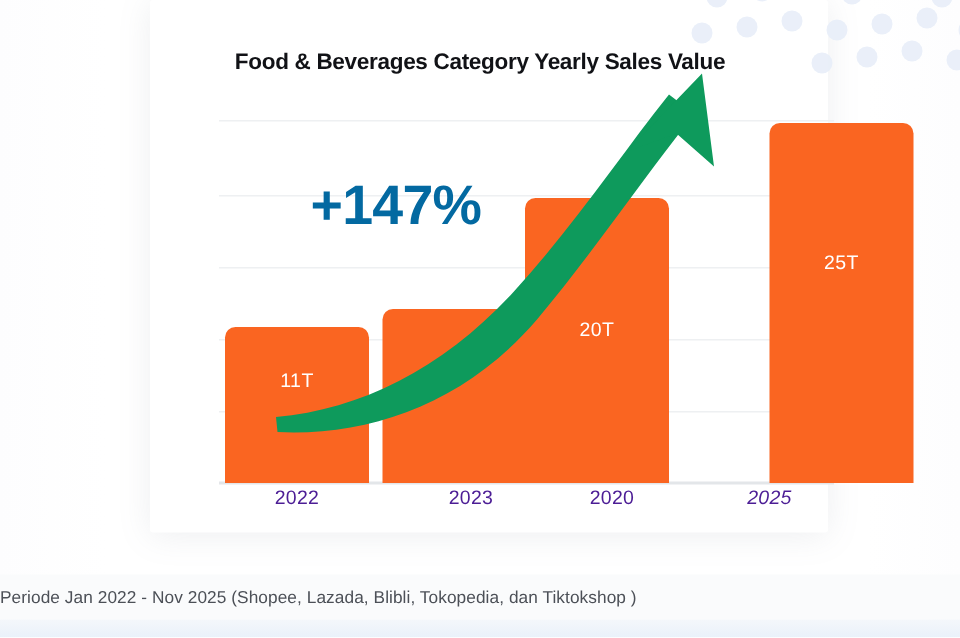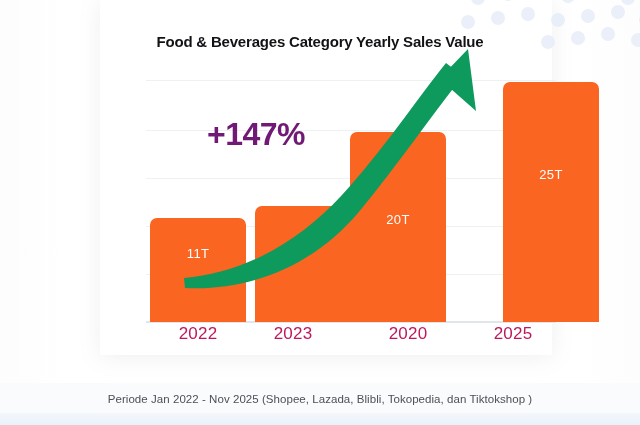"+147%" #percent-label { color: #701a75 -> #0369a1; font-size: 32px -> 37px }
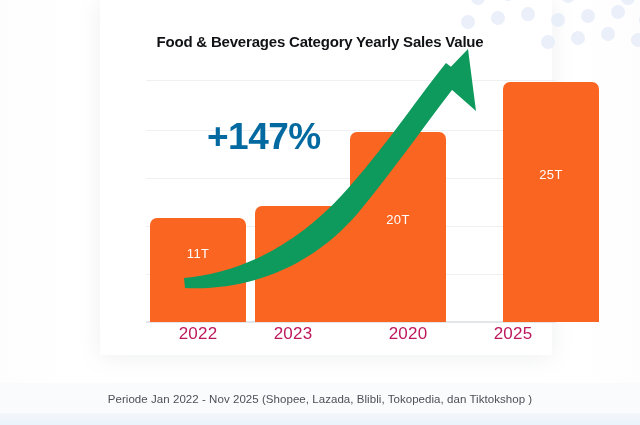"25T" div.bar-group { left: 309px -> 319px }
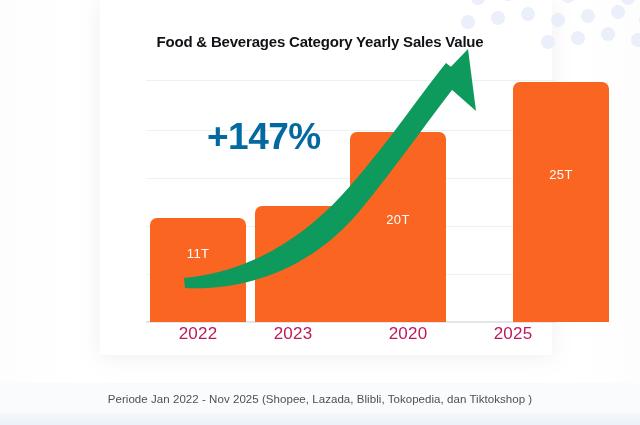"2022" .x-tick { color: #be185d -> #4c1d95; font-size: 17px -> 13px }
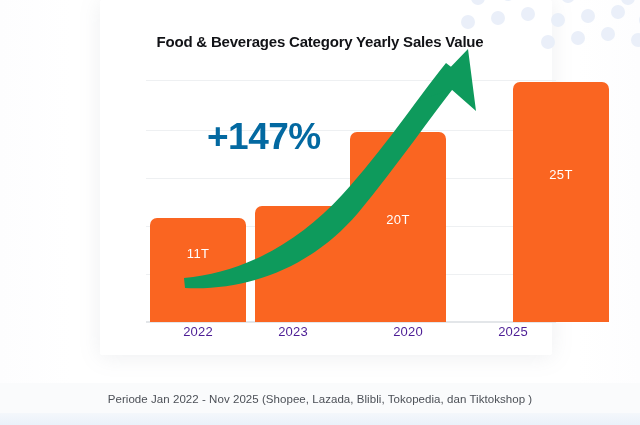"2023" div.x-tick { left: 99px -> 120px }
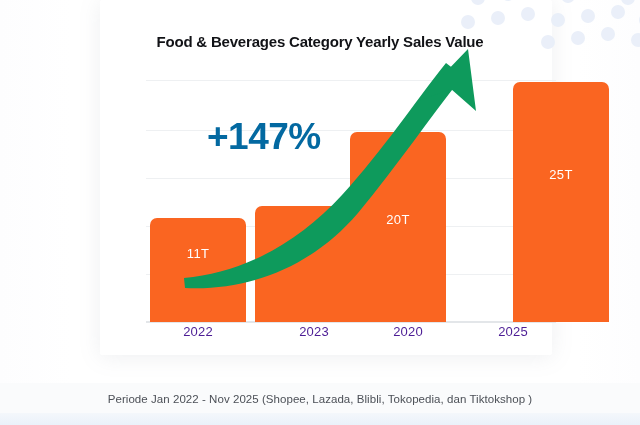"2025" div.x-tick { font-style: none -> italic }
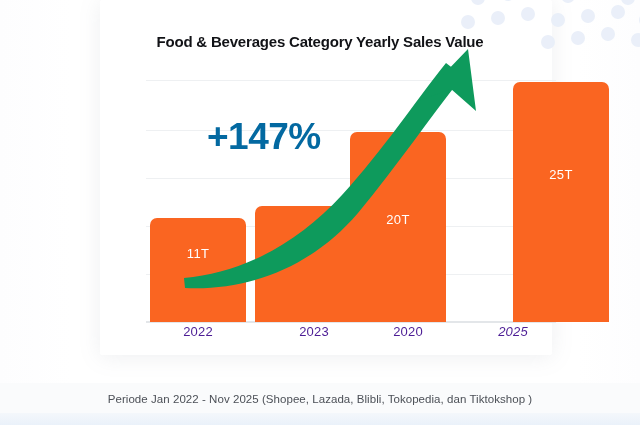"Periode Jan 2022 - Nov" #footer-note { text-align: center -> left }
